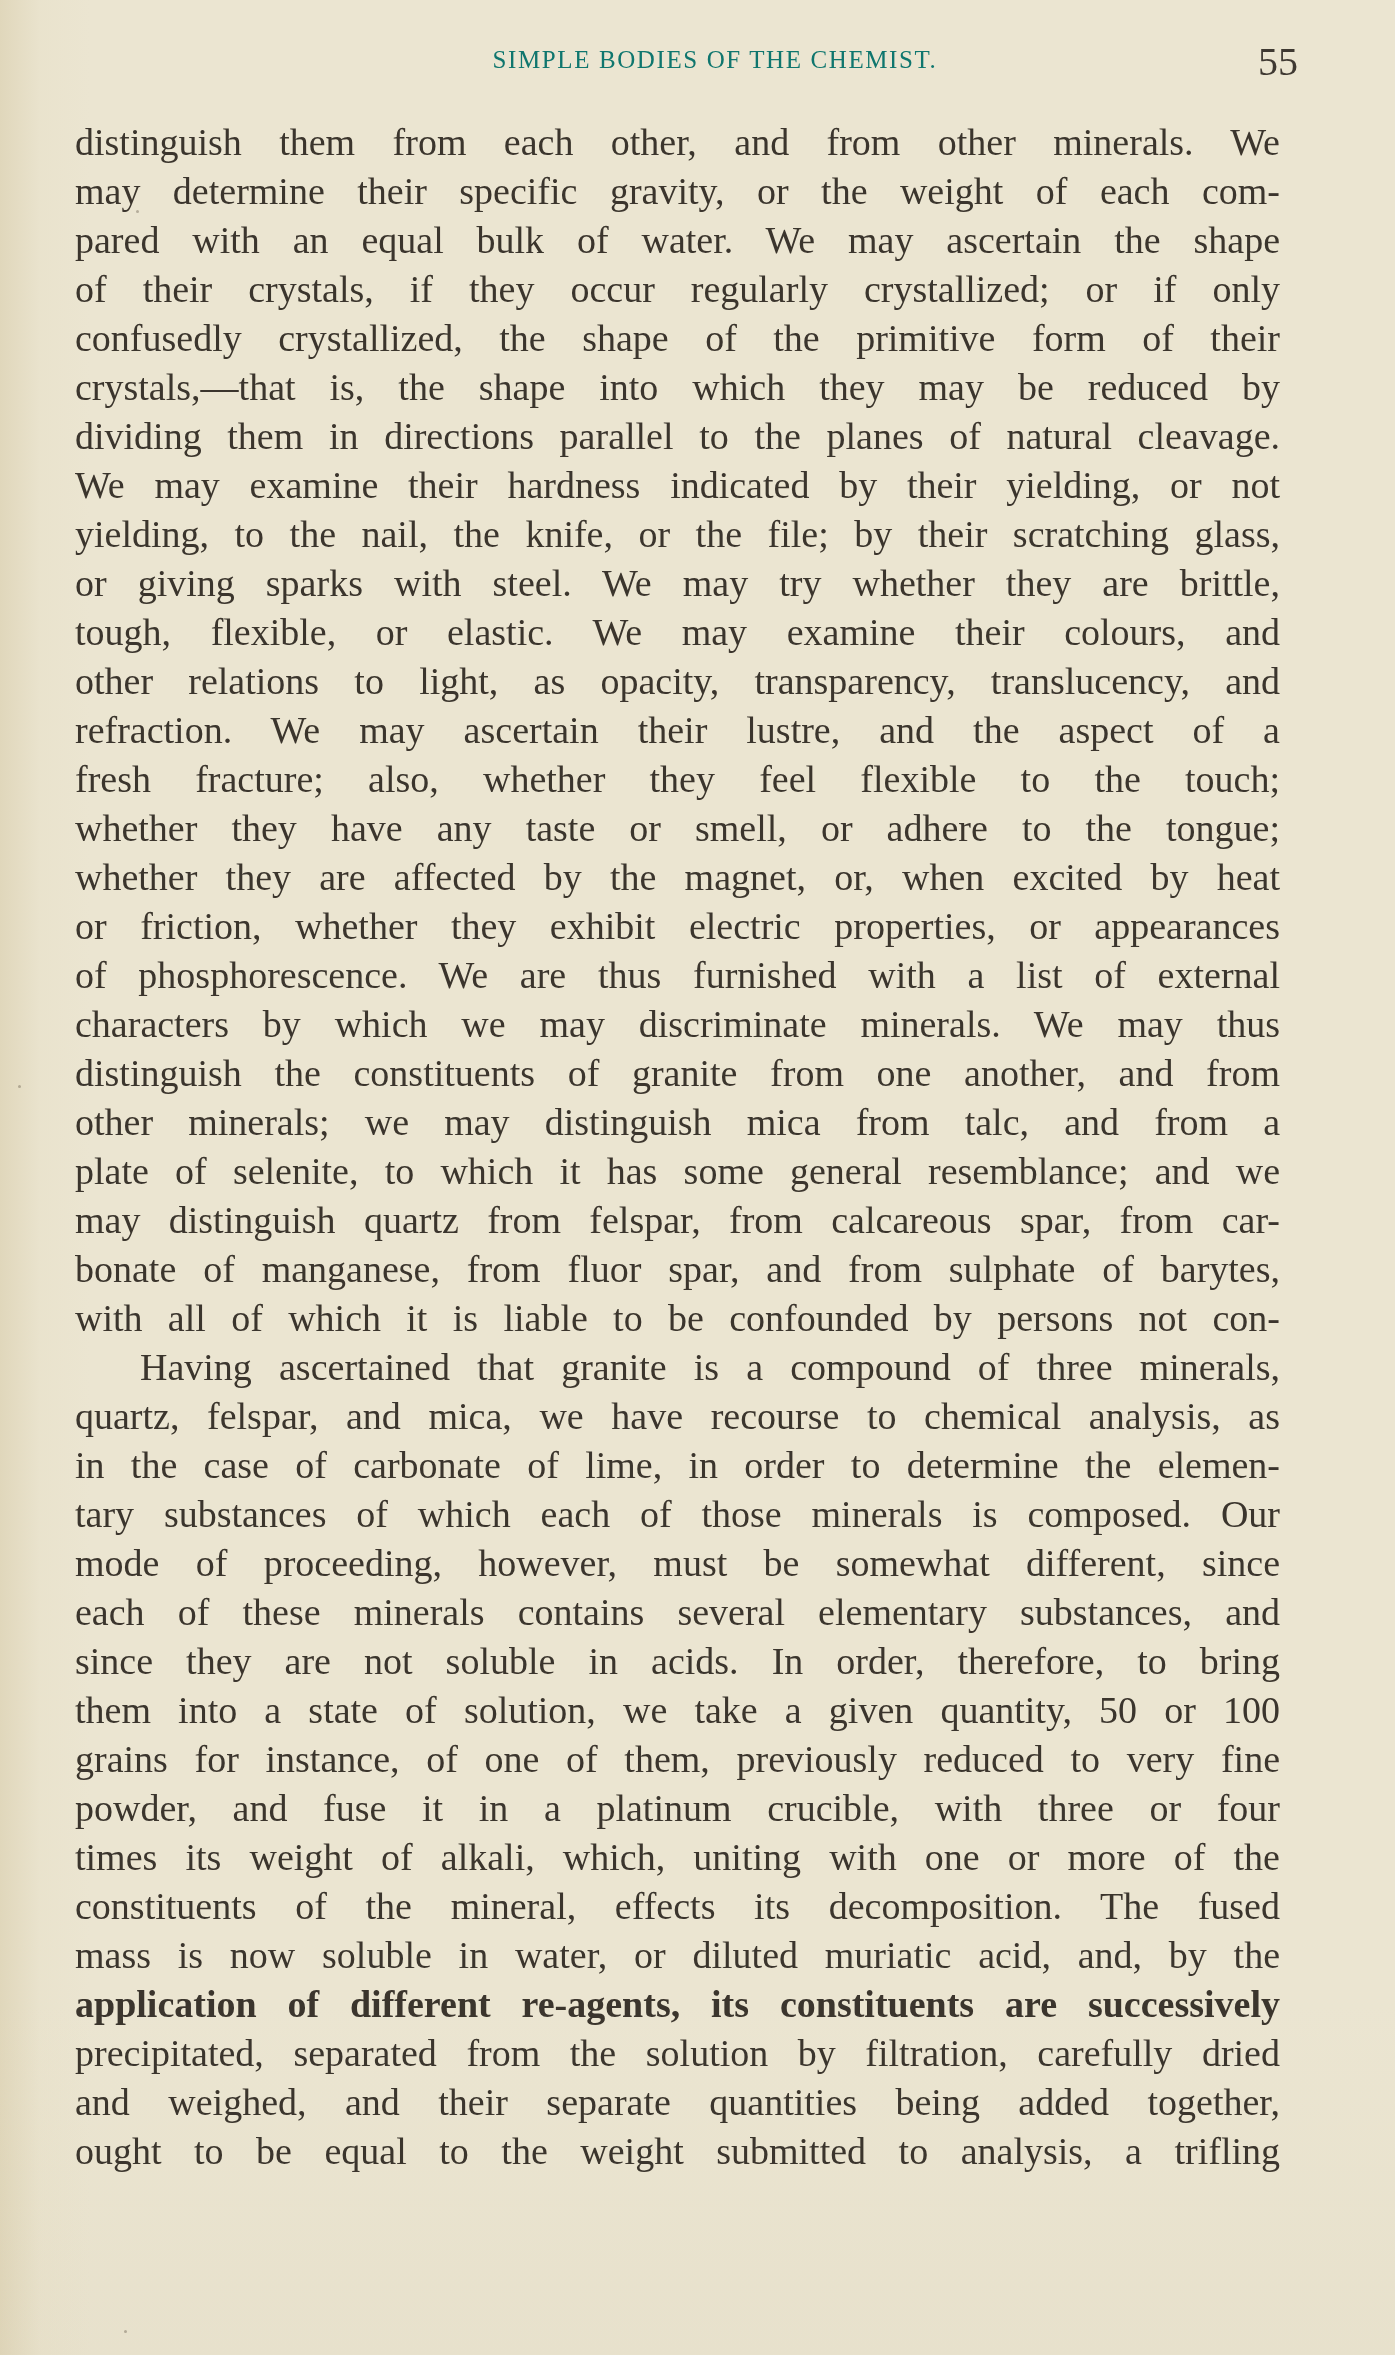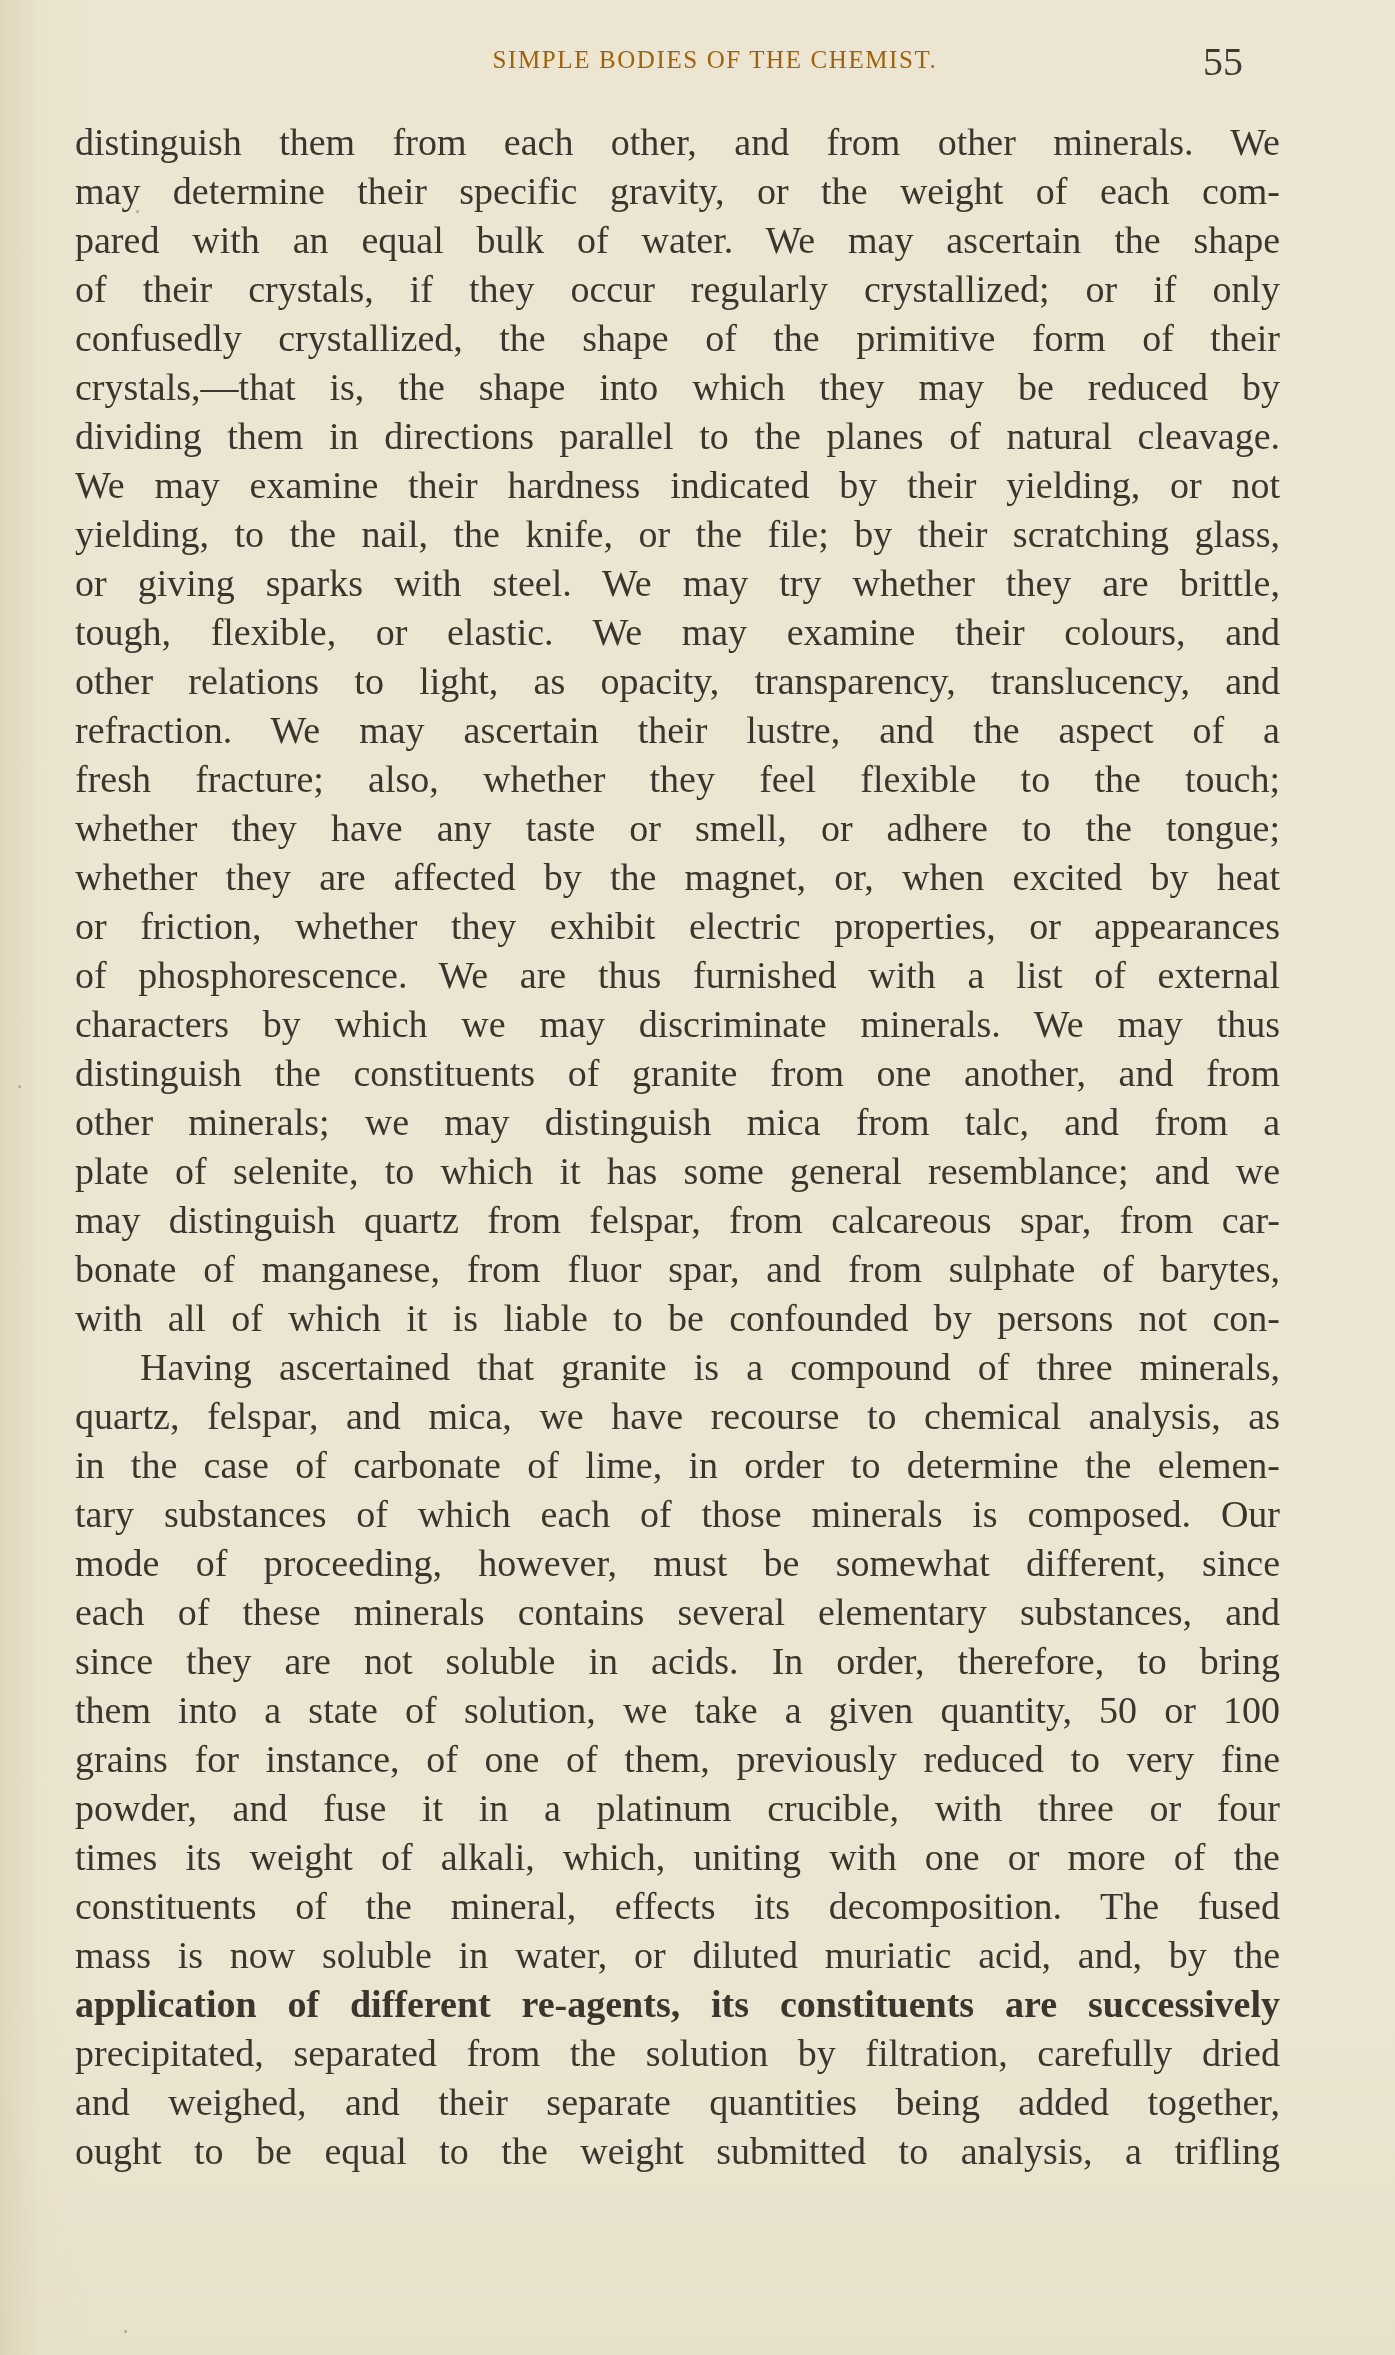"SIMPLE BODIES OF THE CHEMIST." .running-head { color: #a16207 -> #0f766e }
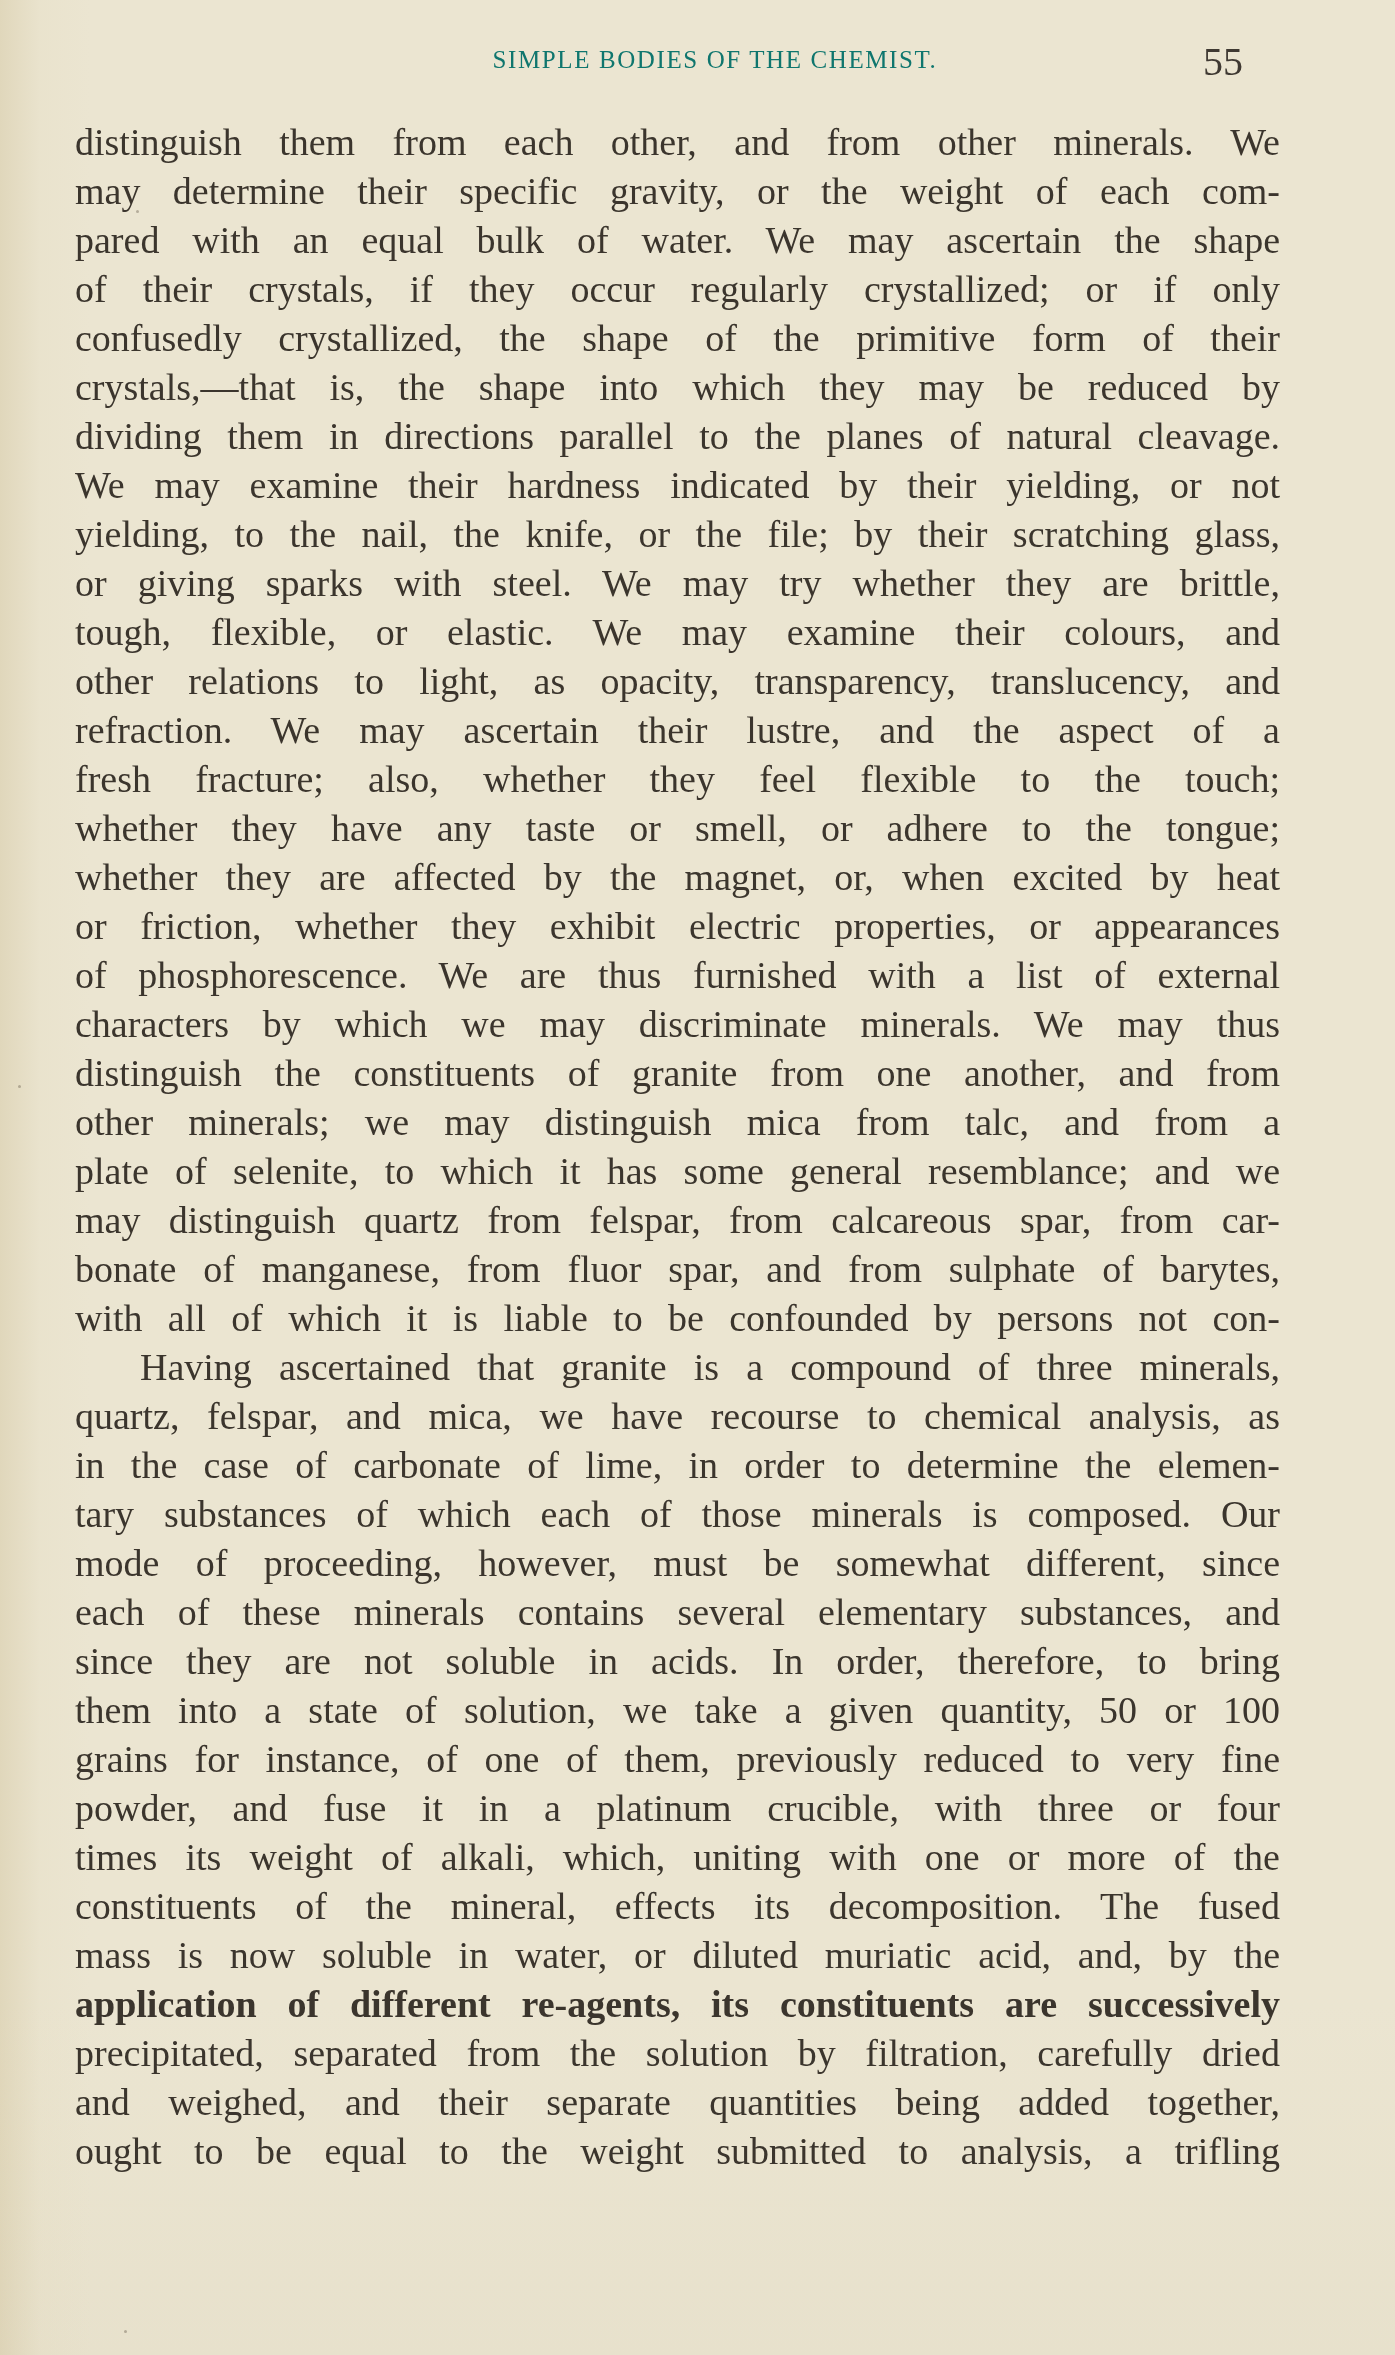"55" .page-number { left: 1191px -> 1246px }
